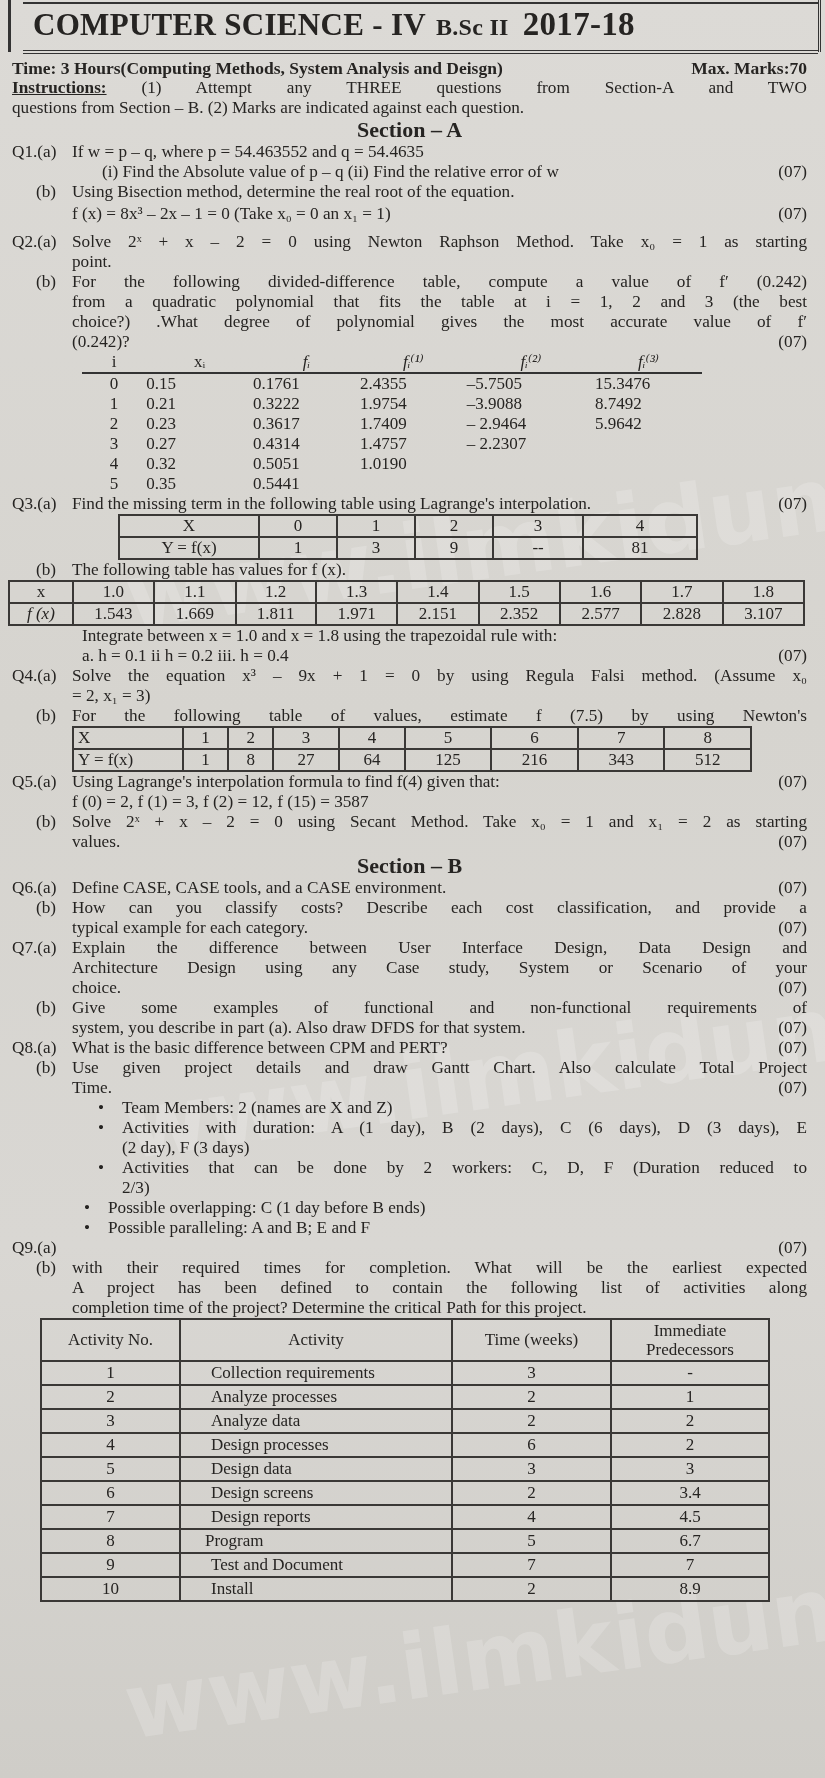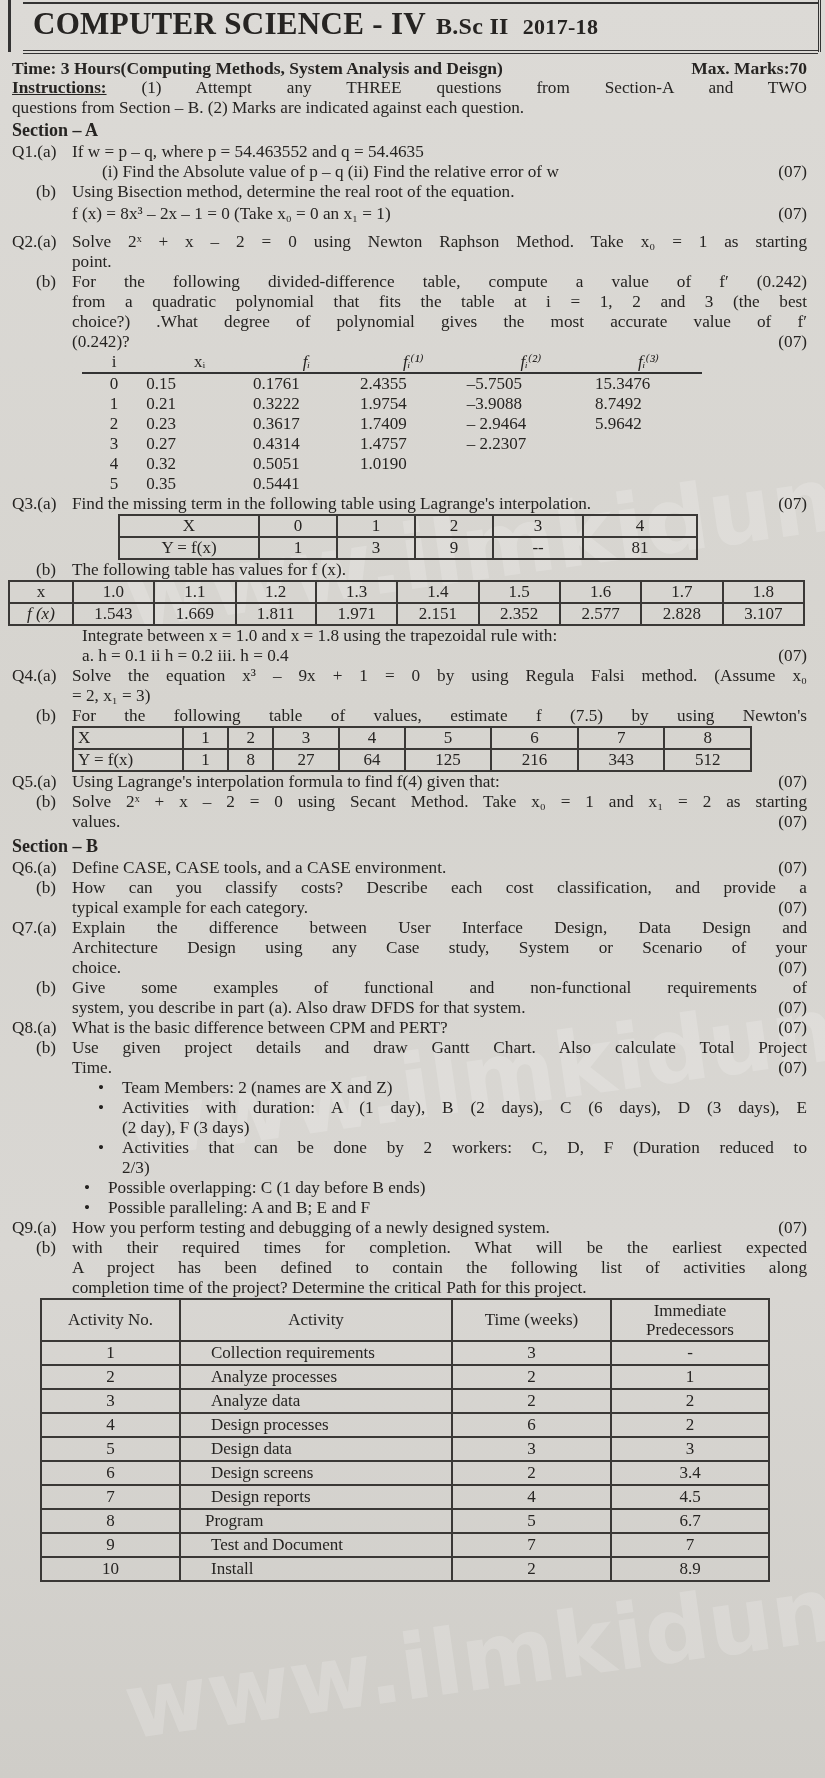"2017-18" .header .title .year { font-size: 22px -> 33px }
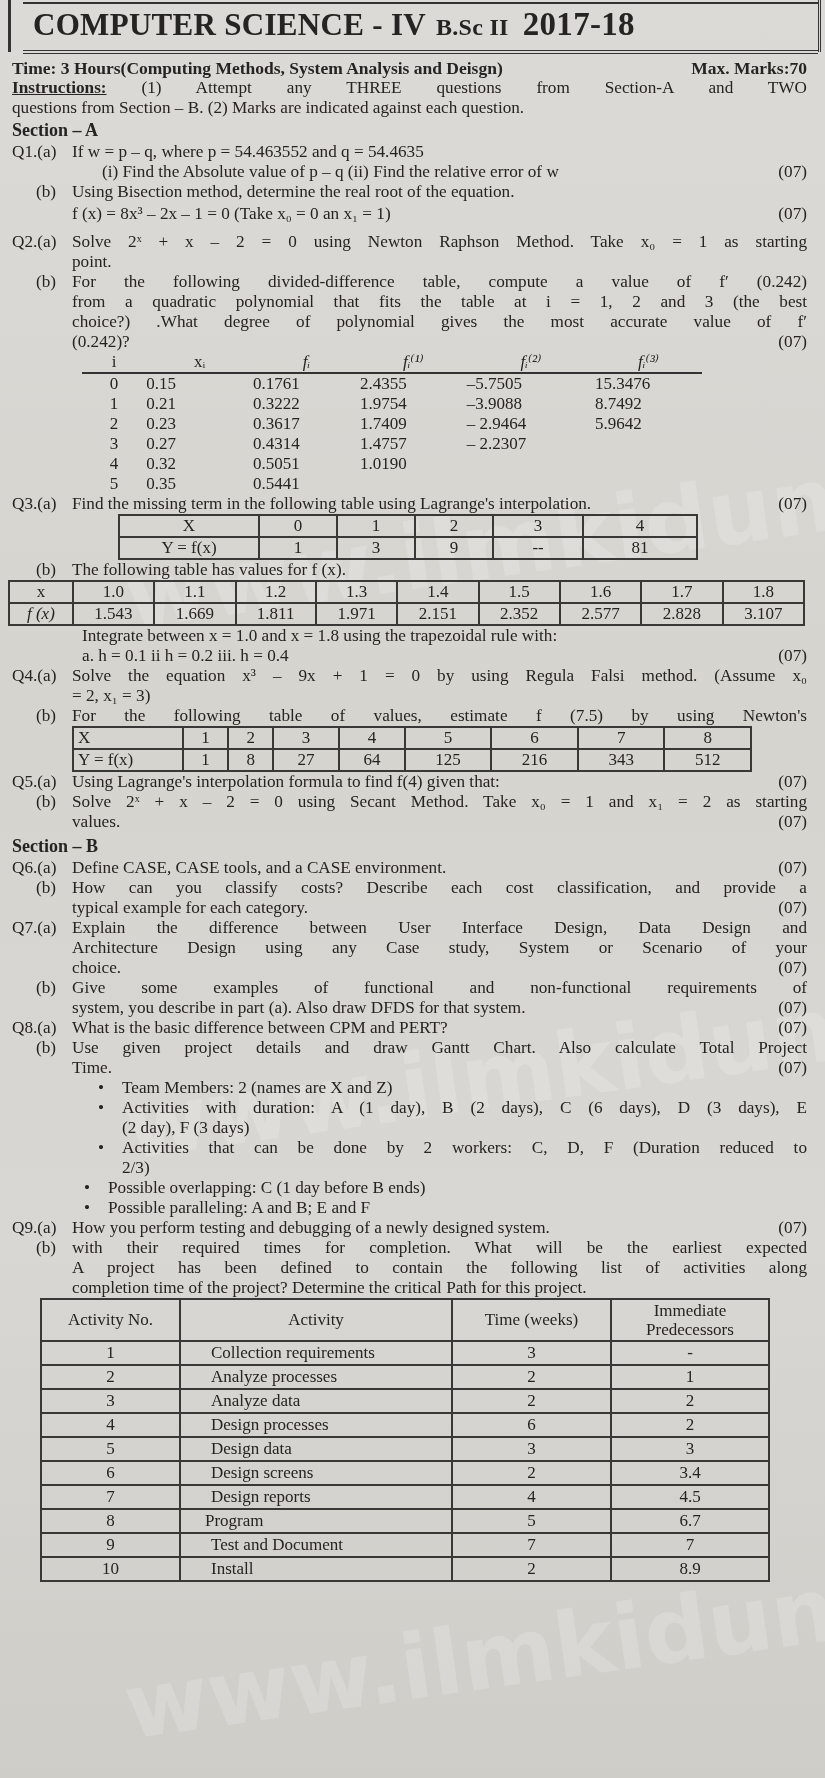"Section – A" .section { font-size: 18px -> 22px; text-align: left -> center }
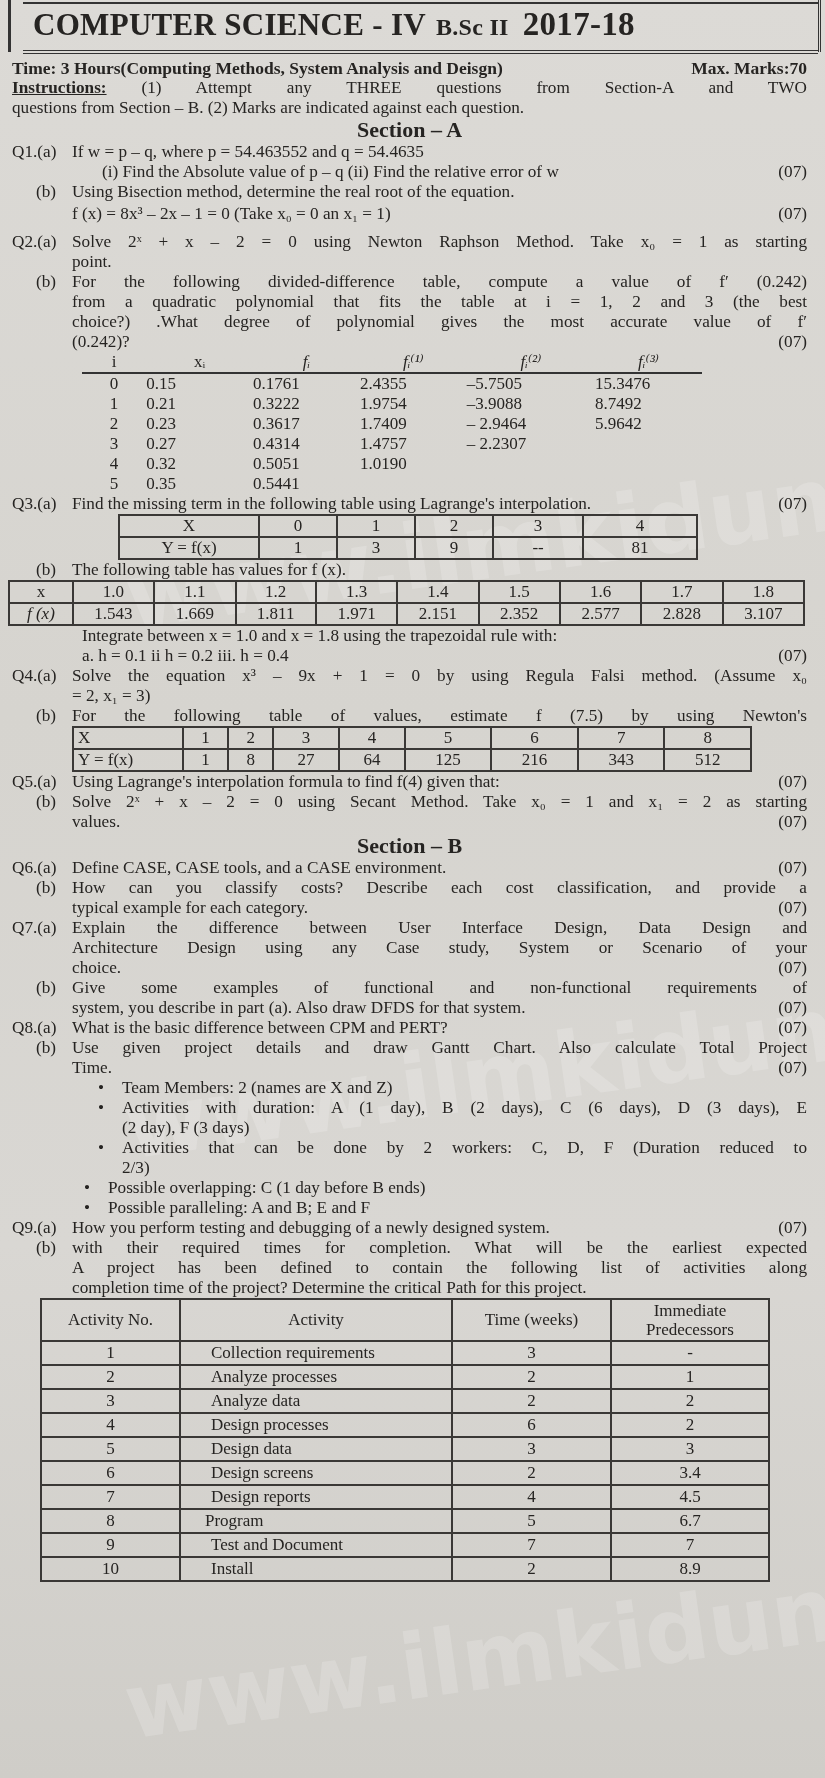"f (0) = 2, f" div.line { html: none -> <div>f (0) = 2, f (1) = 3, f (2) = 12, f (15) = 3587</div> }
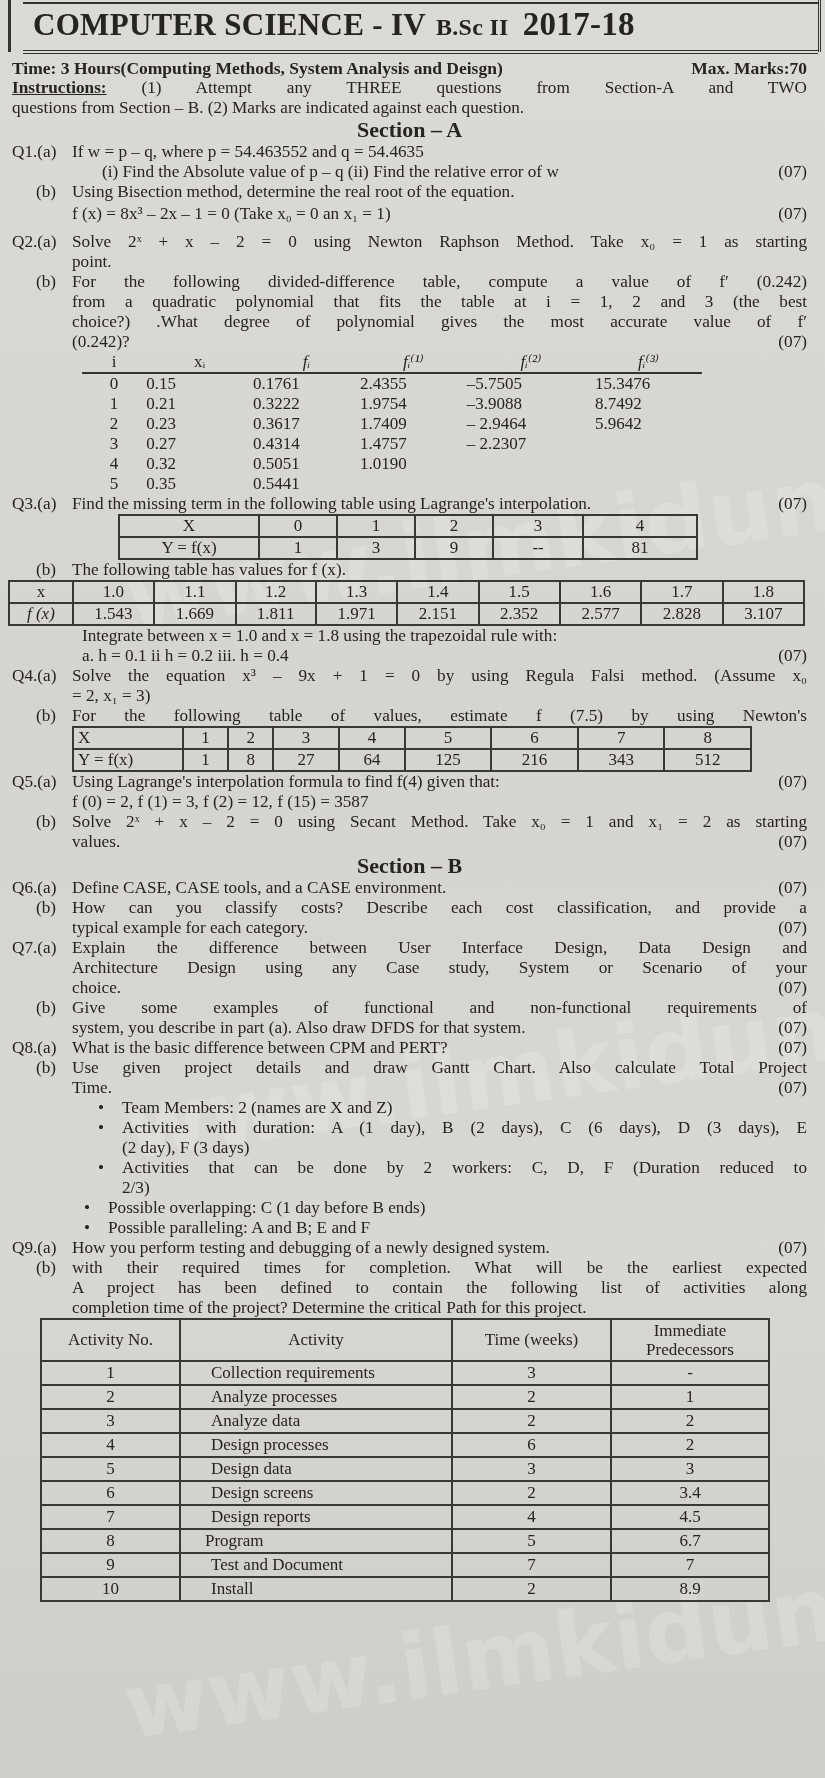"How you perform testing and" span { html: <span>How you perform testing and debugging of a newly designed system.</span> -> none }
